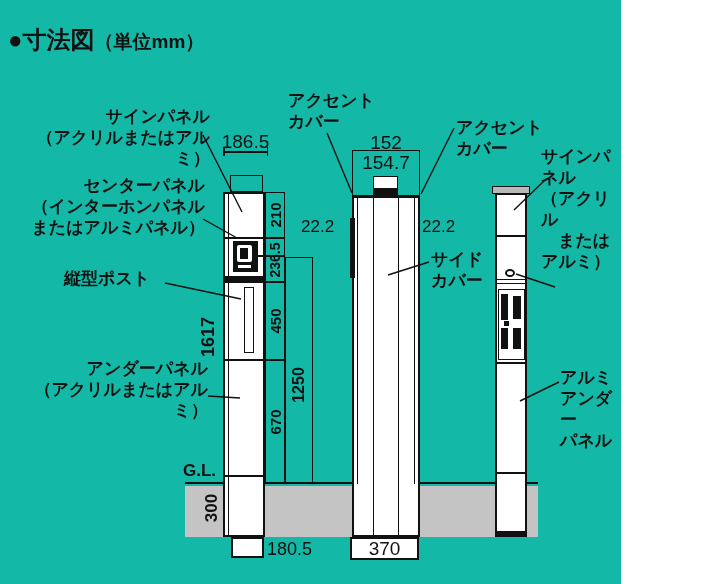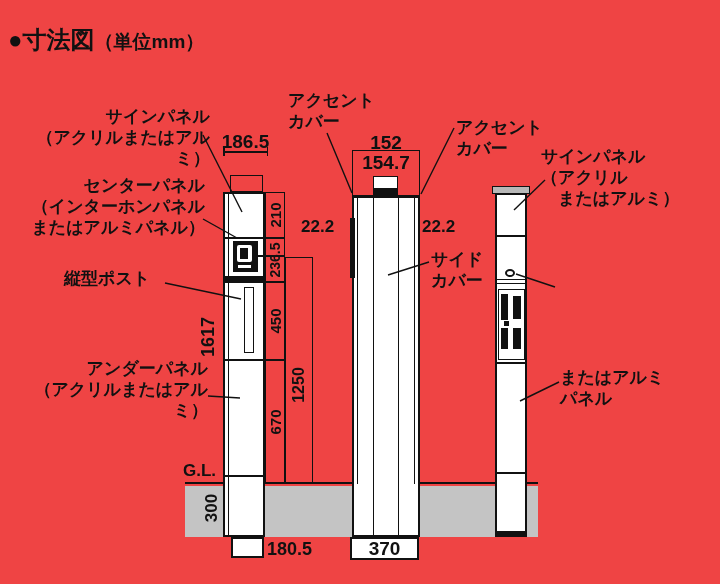"●寸法図（単位mm）" #stage { background: #ef4444 -> #14b8a6; width: 720px -> 621px }
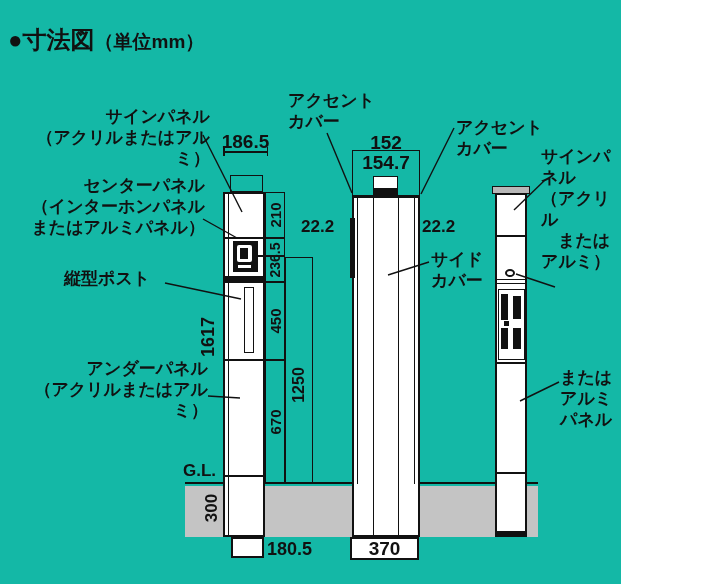"186.5" .dim { font-weight: 700 -> 400 }
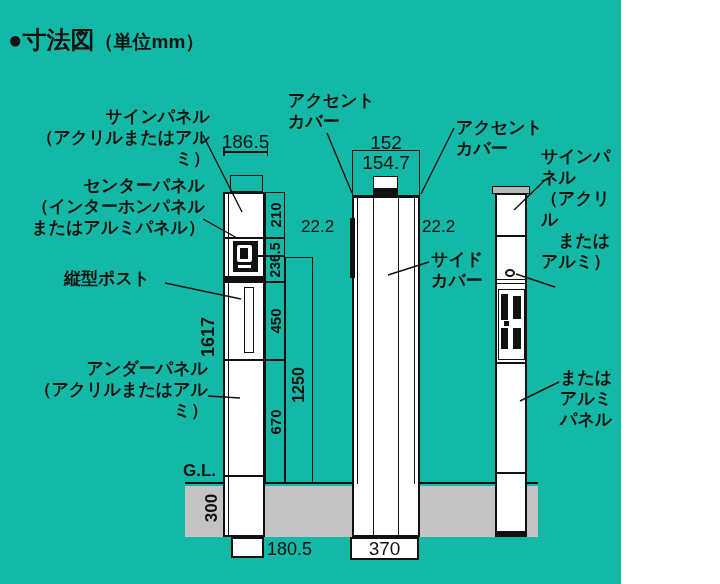"またはアルミ" div.abs { text: またはアルミ -> アルミアンダー }
